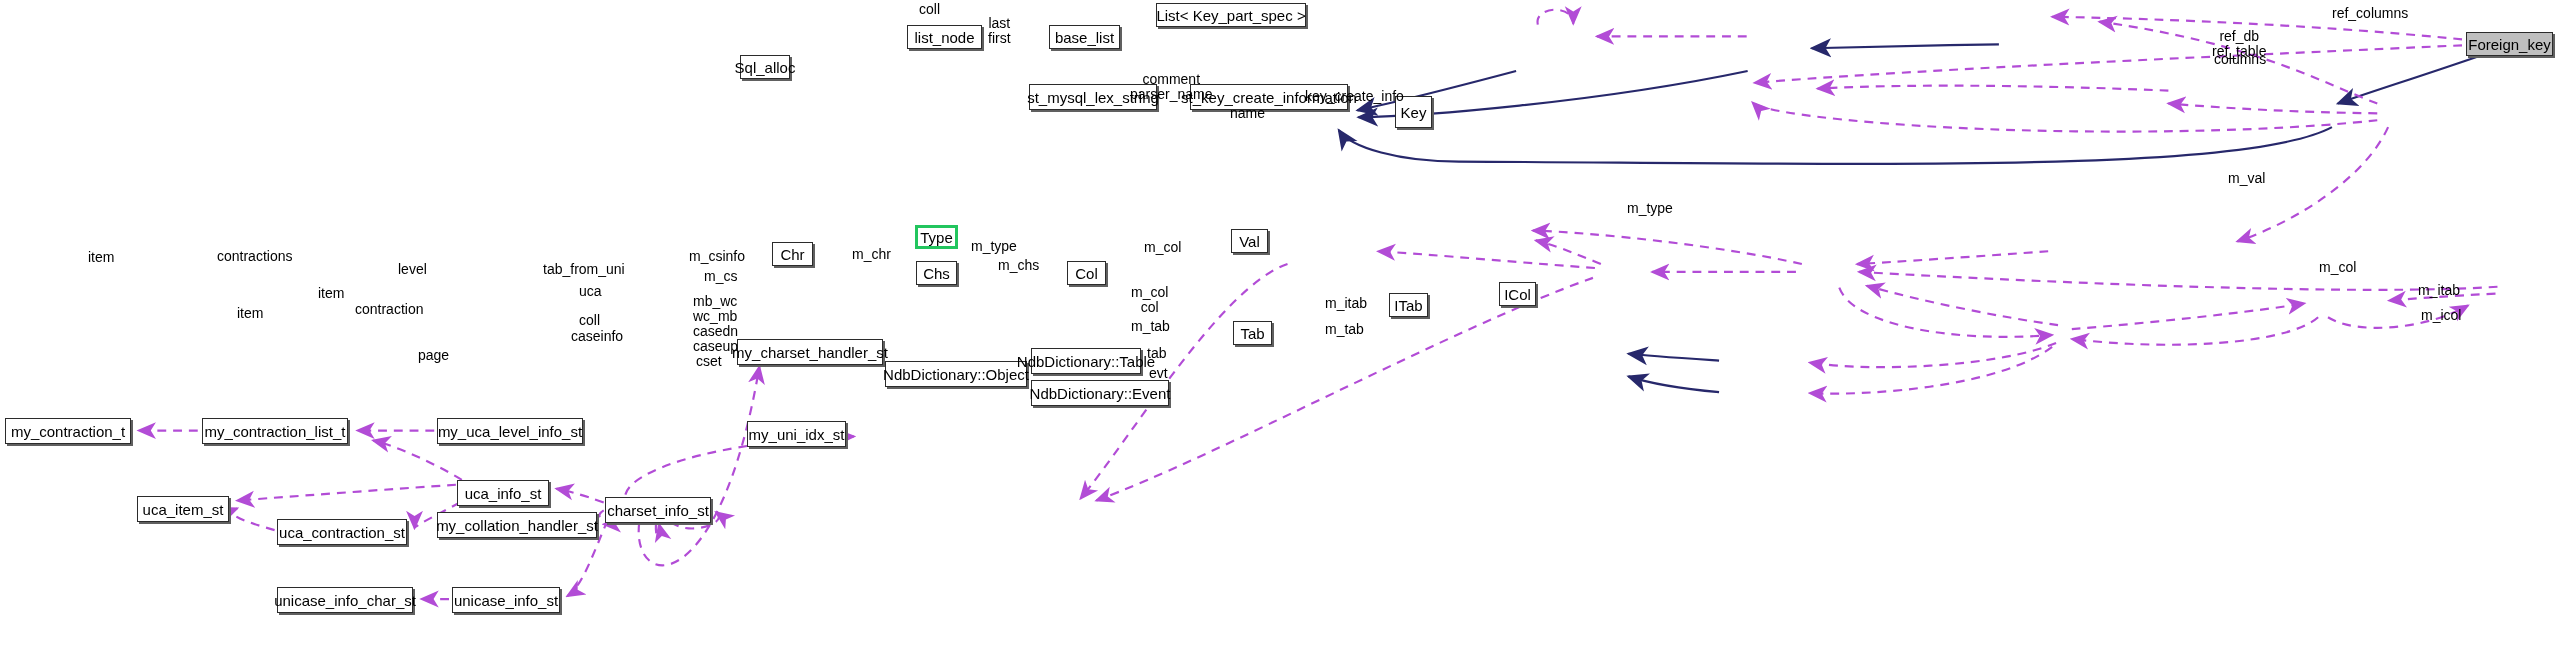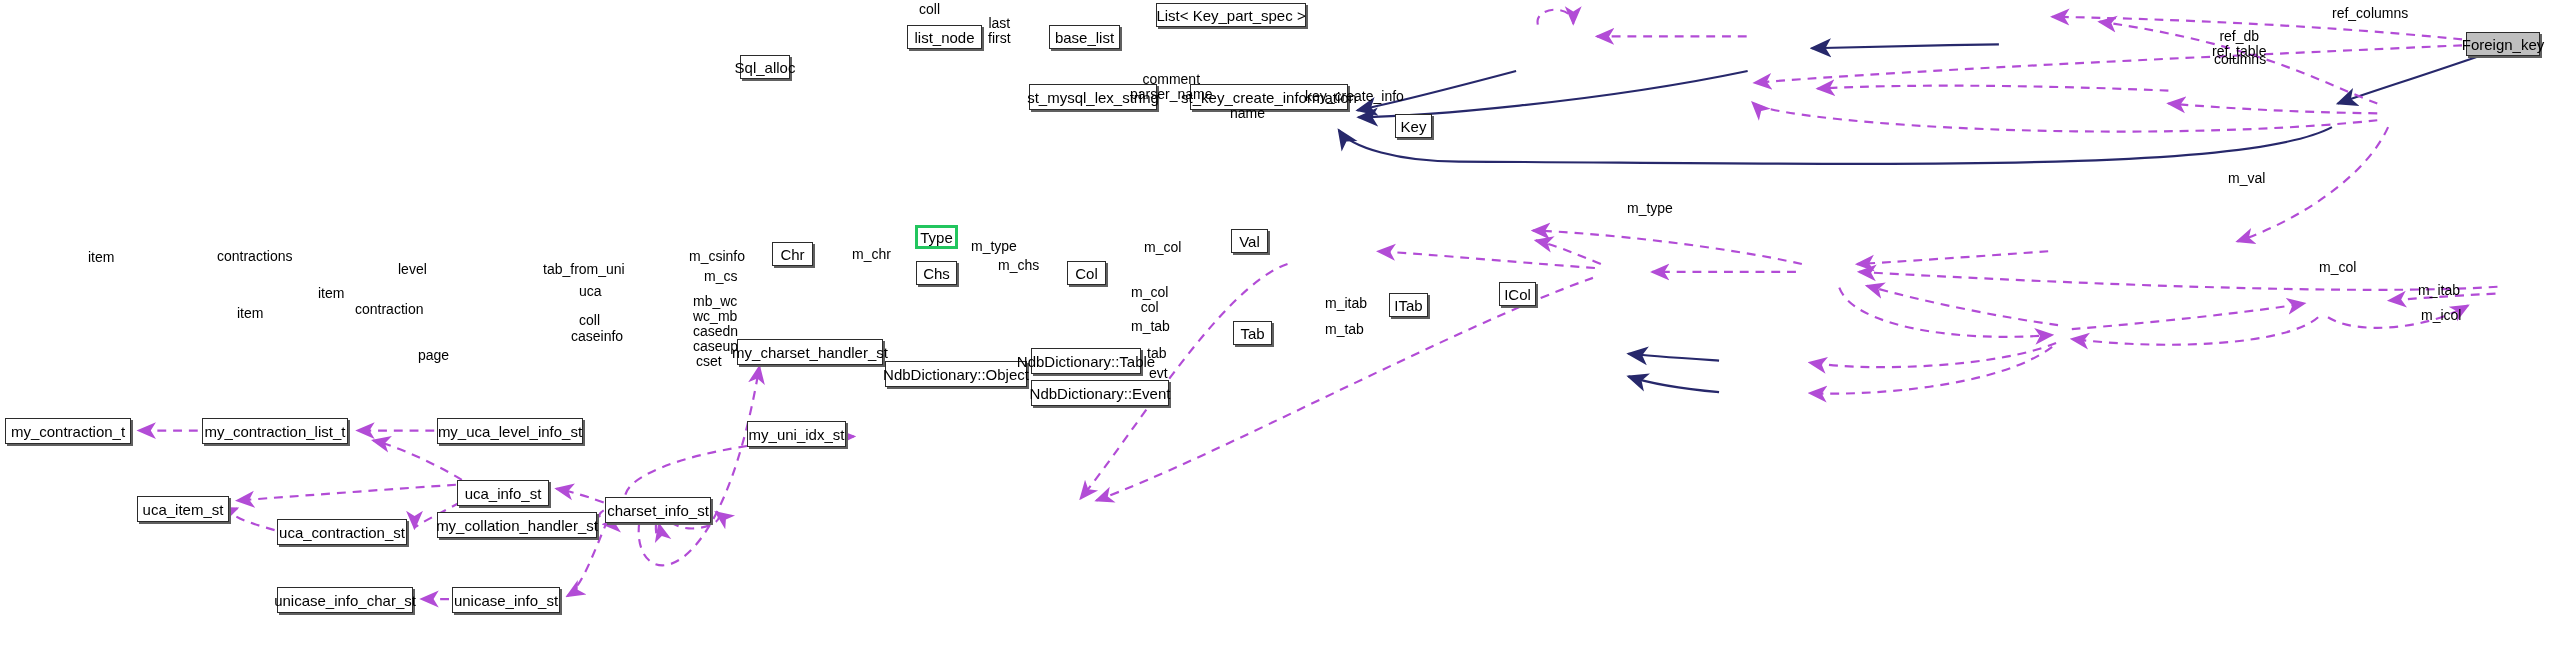"Foreign_key" div.node { width: 74px -> 87px }
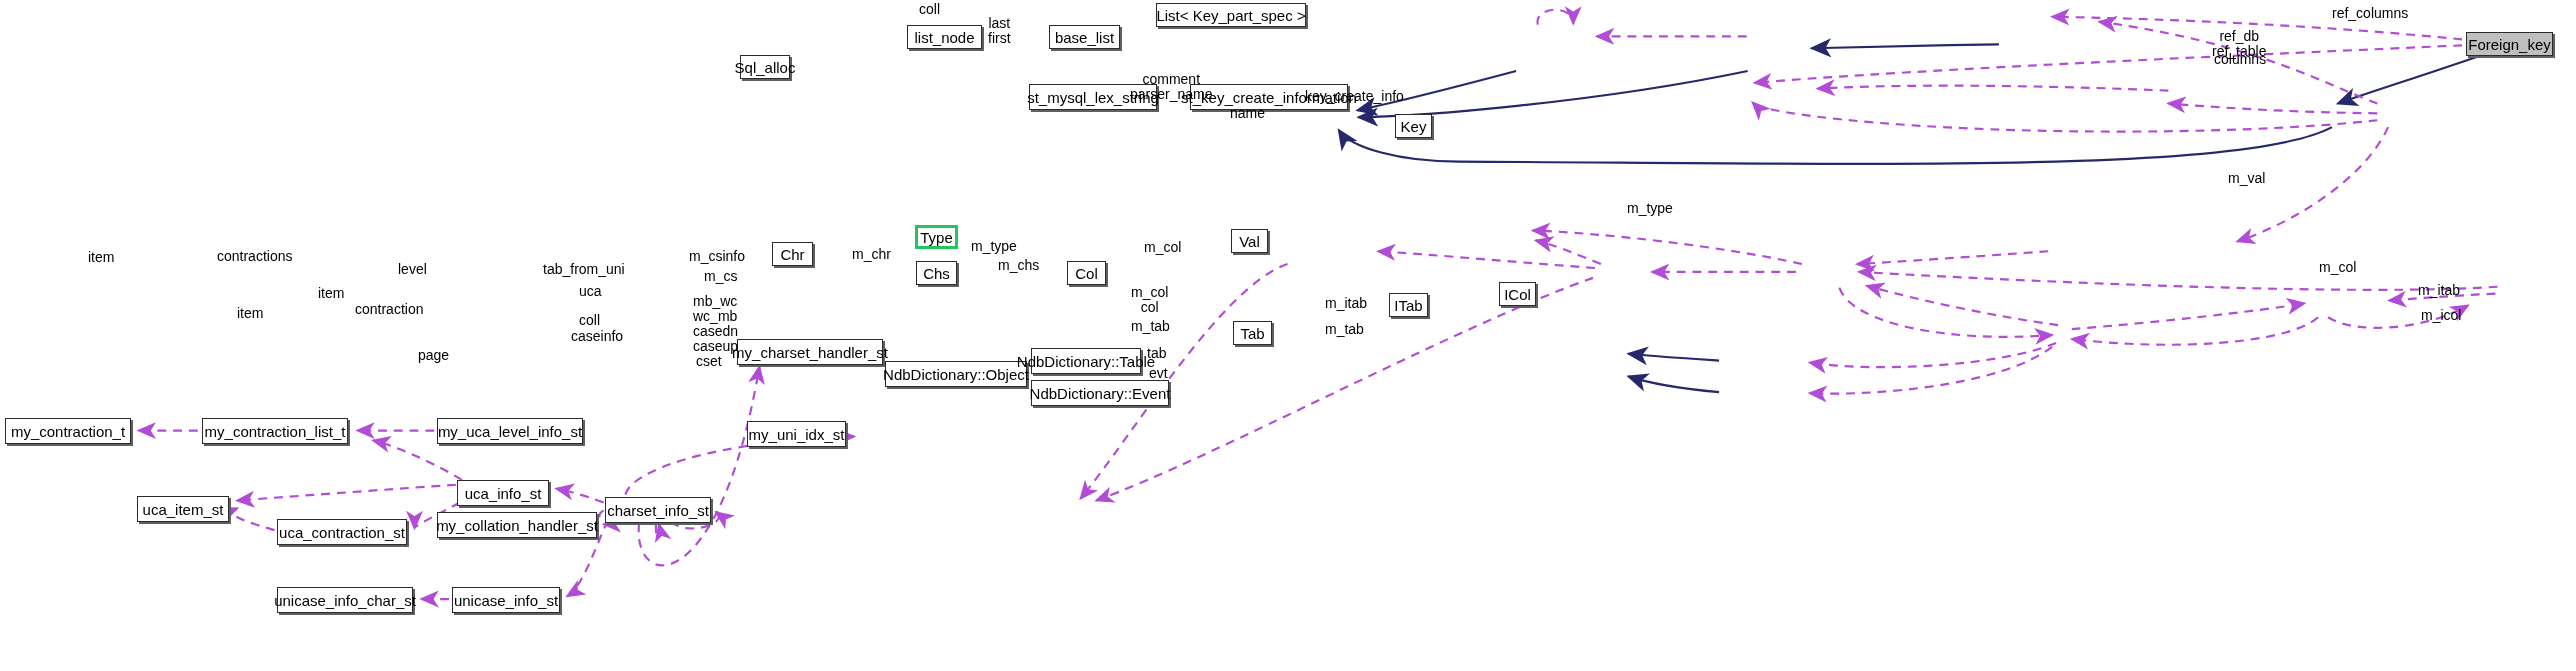"Key" div.node { height: 24px -> 32px; top: 114px -> 96px }
